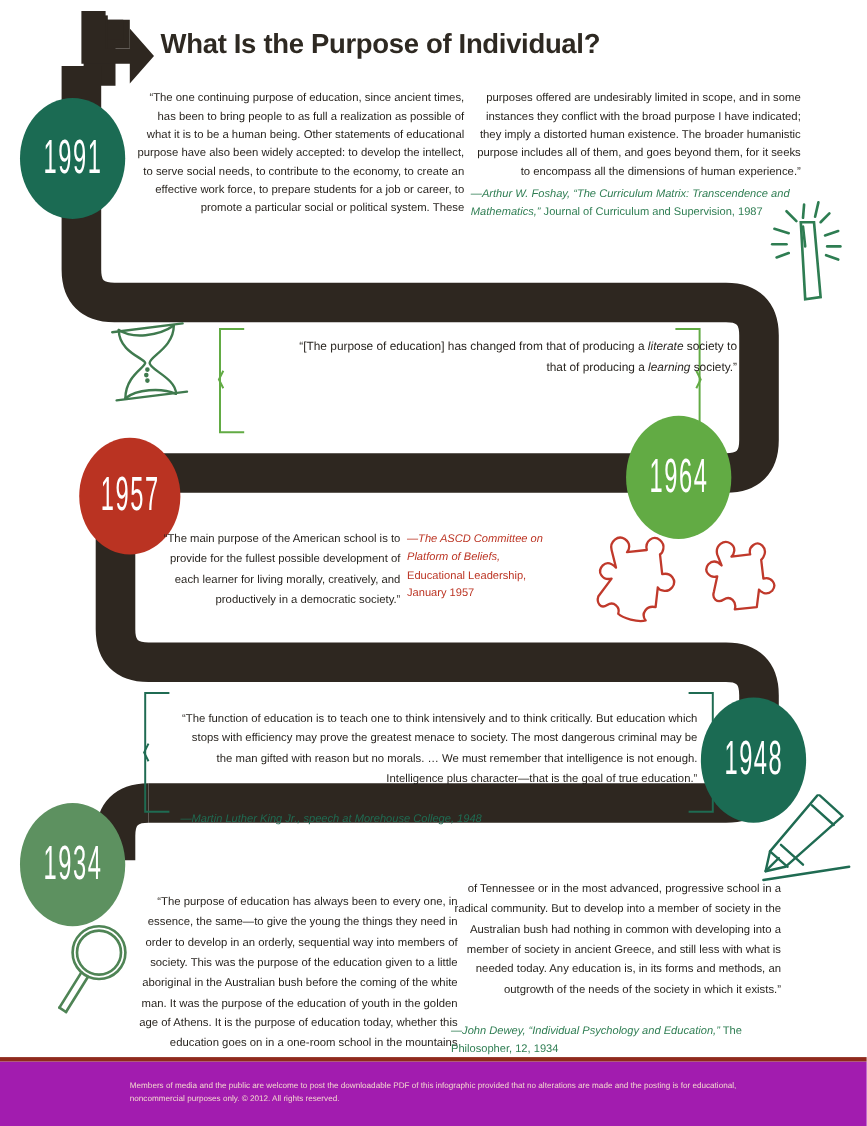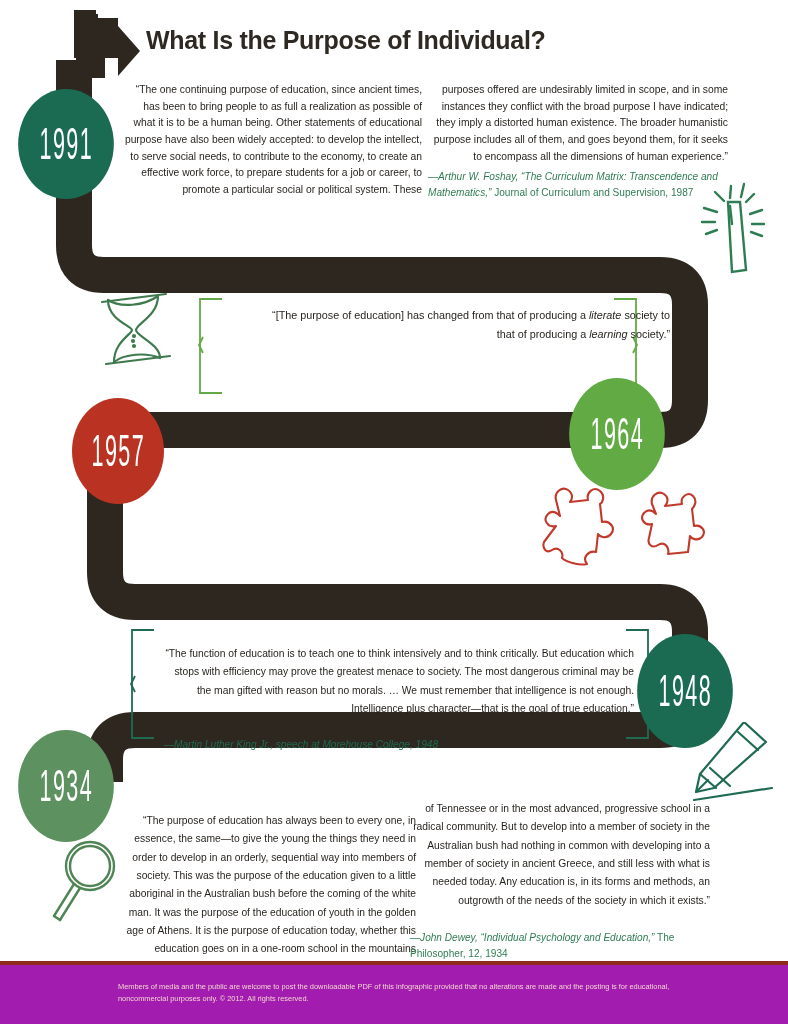"“The main purpose of the" div.quote-block { html: none -> <div> <div>“The main purpose of the American school is to provide for the fullest possible development of each learner for living morally, creatively, and productively in a democratic society.”</div> </div> }
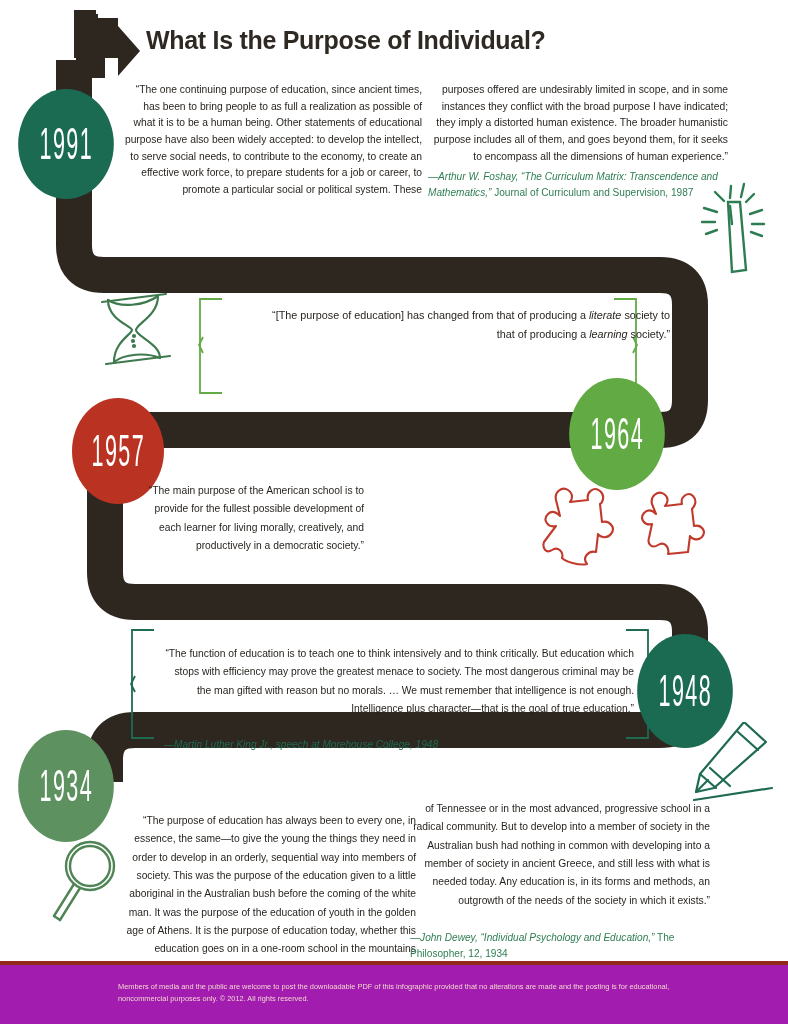"—The ASCD Committee on Platform" div.quote-block { html: none -> <div> <div> <span>—The ASCD Committee on Platform of Beliefs,</span><span> Educational Leadership, January 1957</span> </div> </div> }
